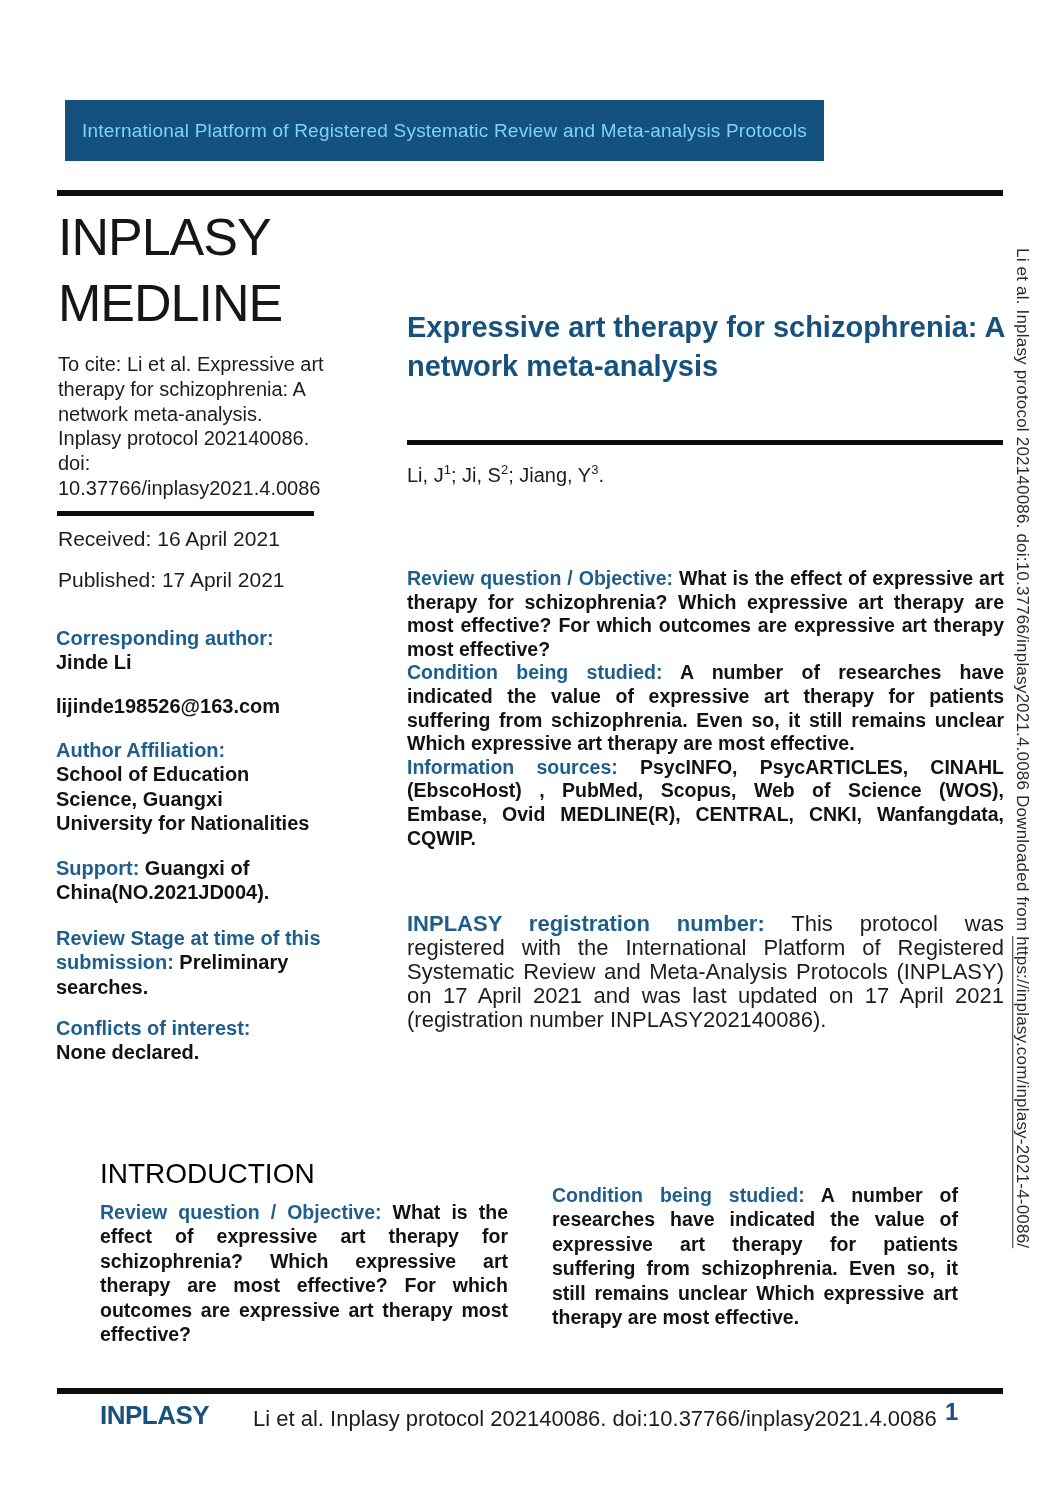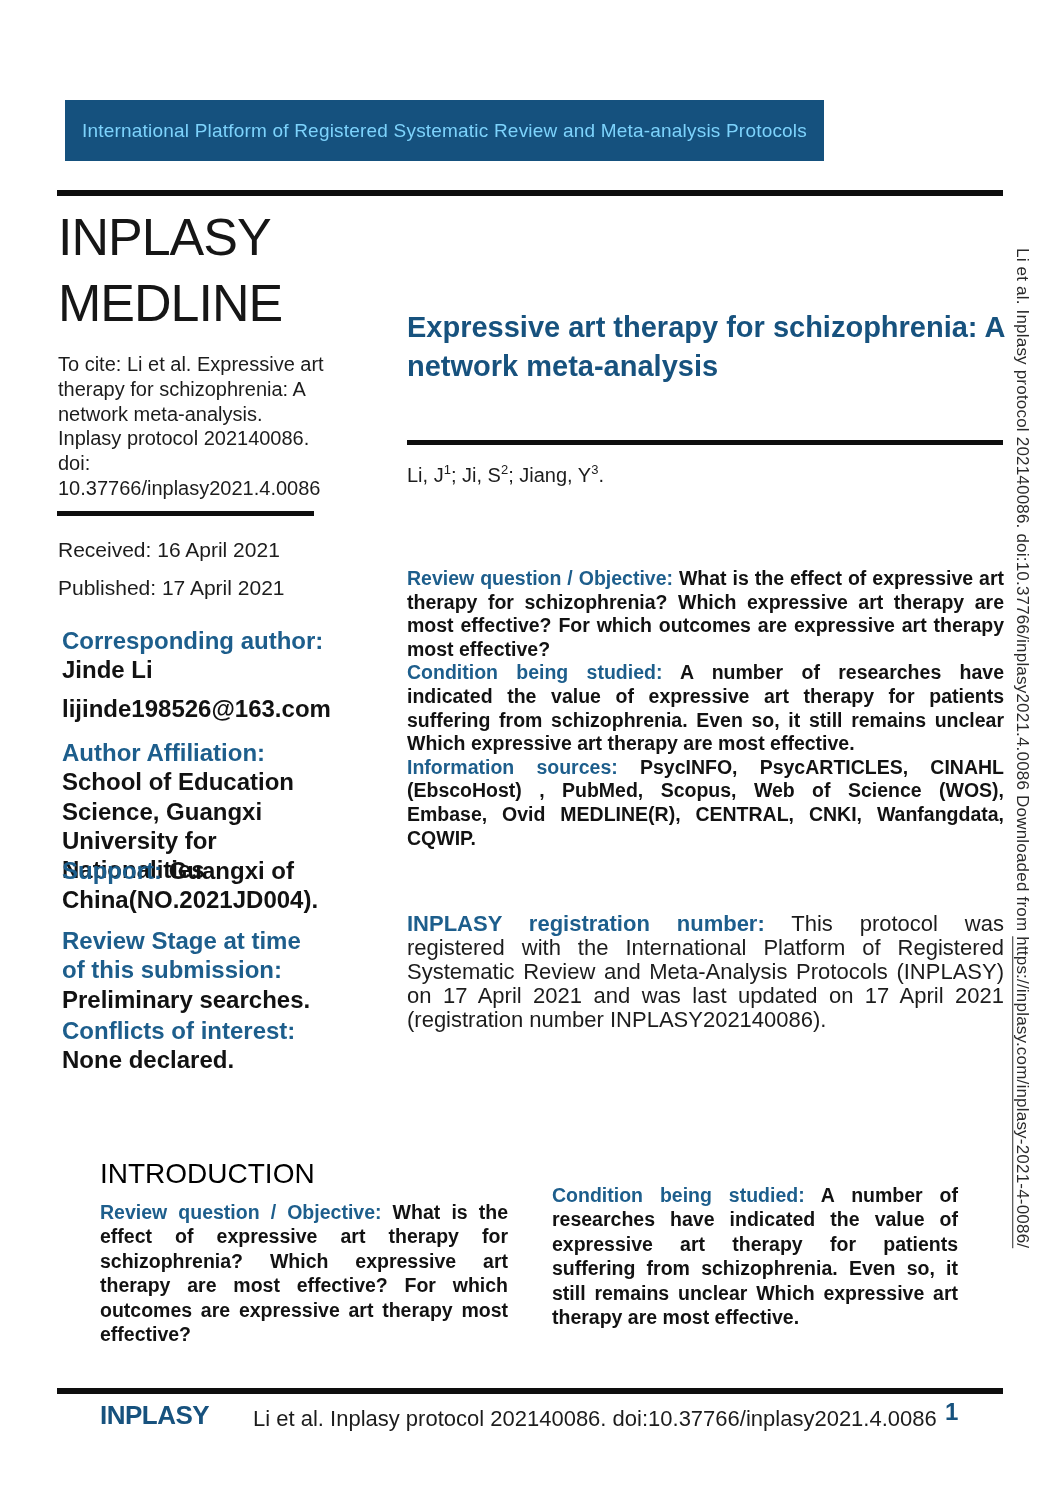"Received: 16 April 2021" .received { top: 538px -> 527px }
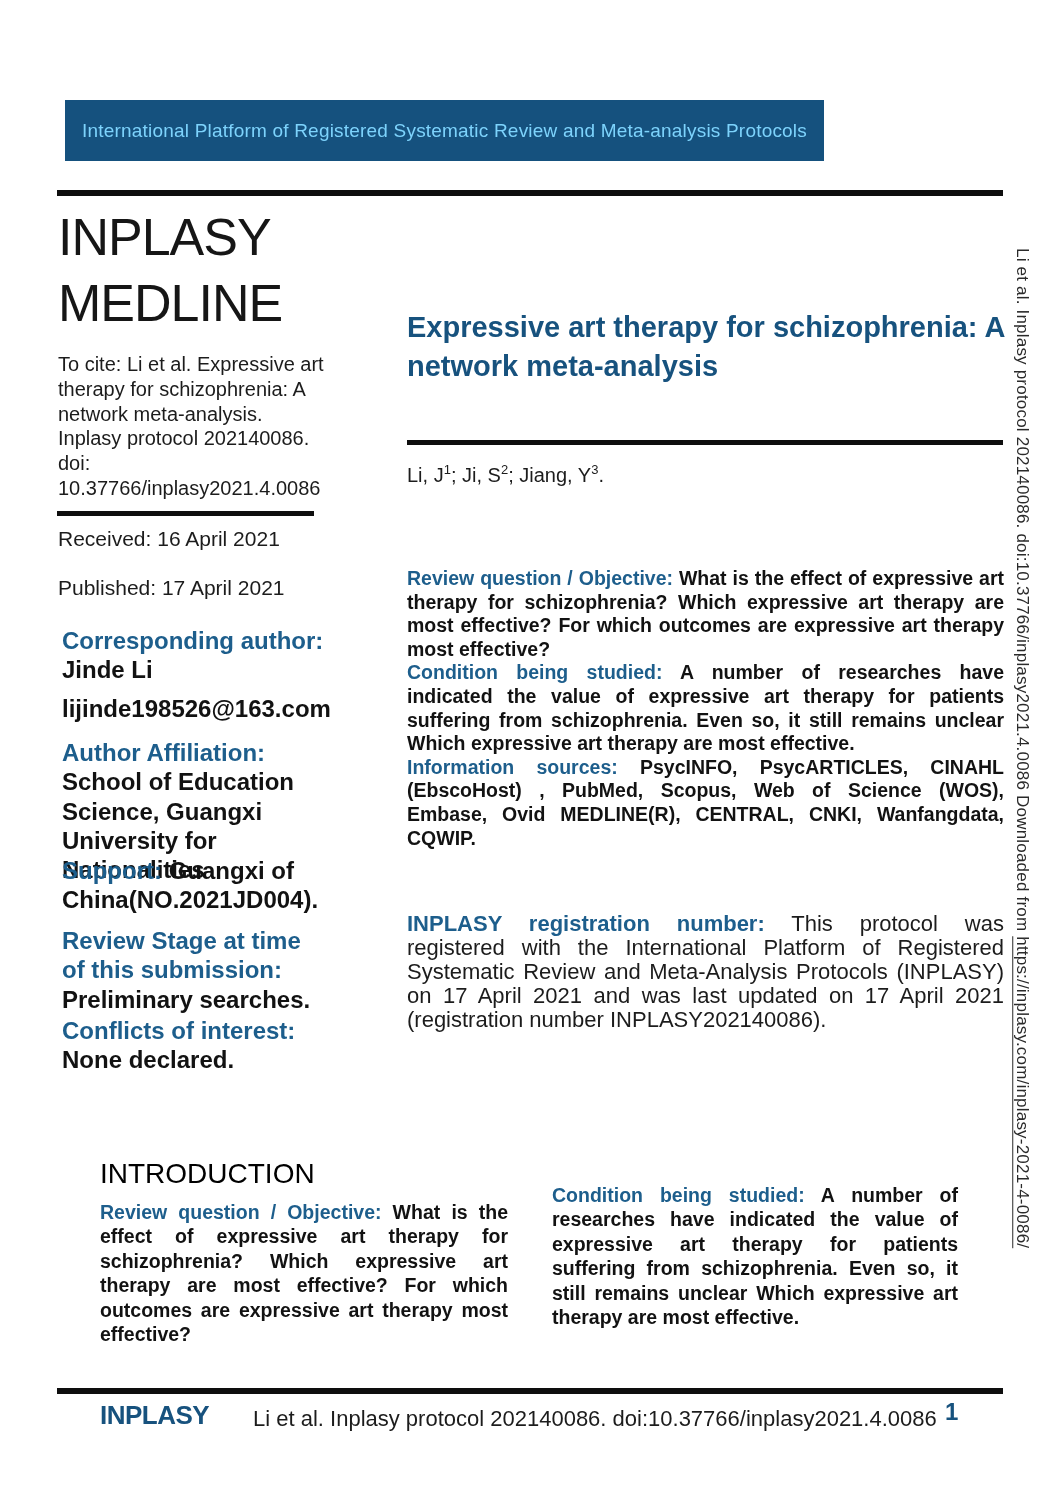"Published: 17 April 2021" .published { margin-top: 8px -> none }
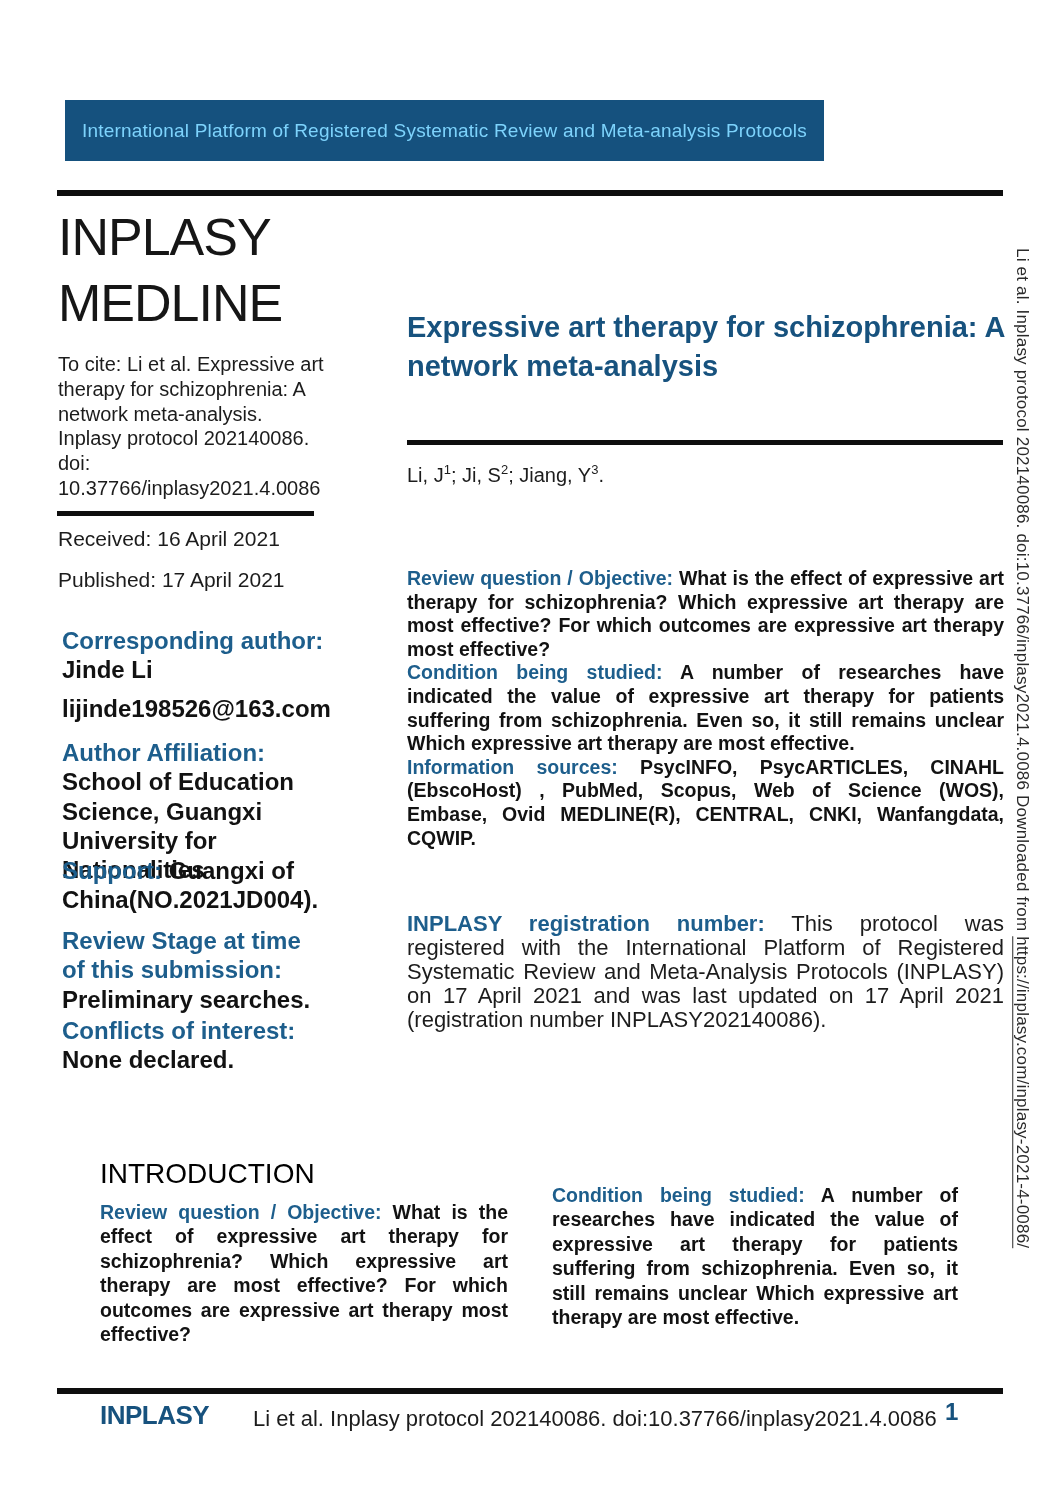"Corresponding author:" .leftsec { font-size: 24px -> 20px; left: 62px -> 56px }
